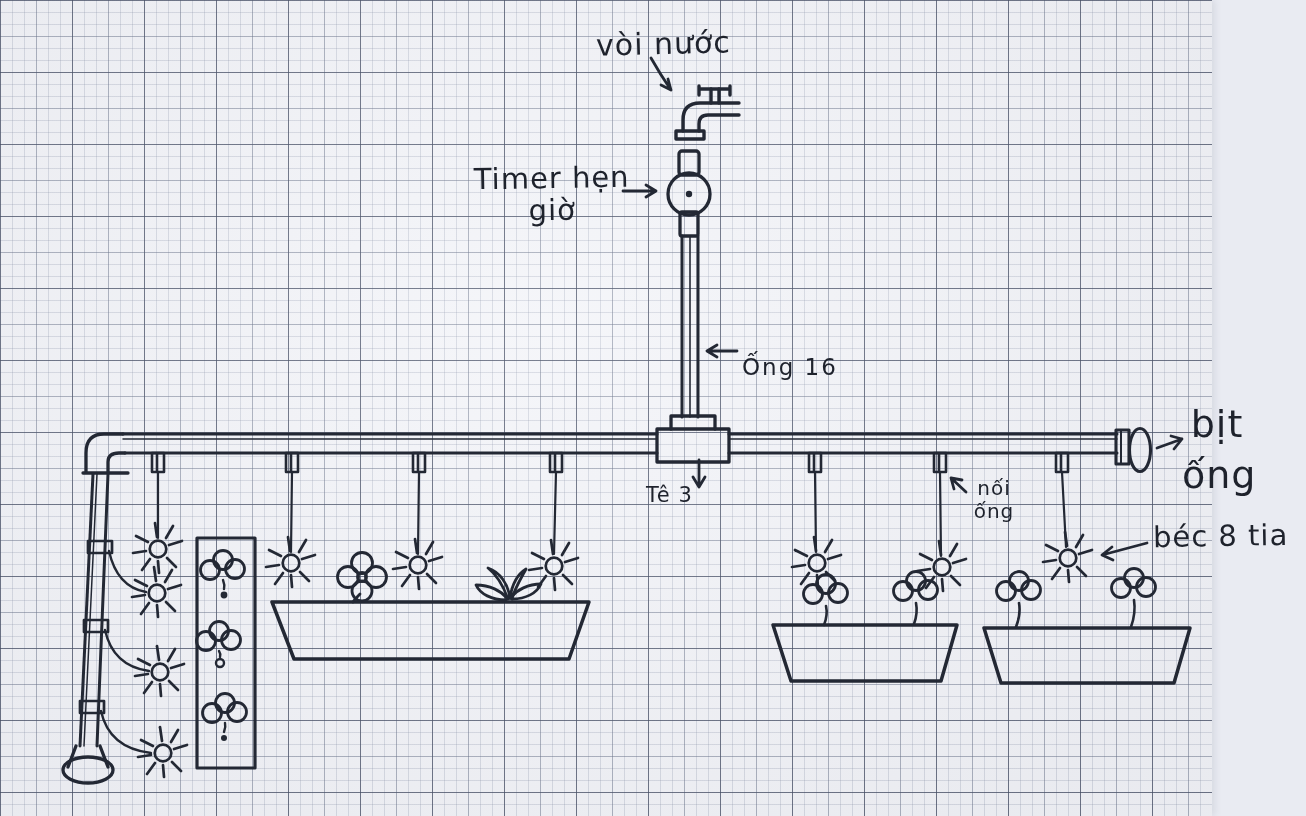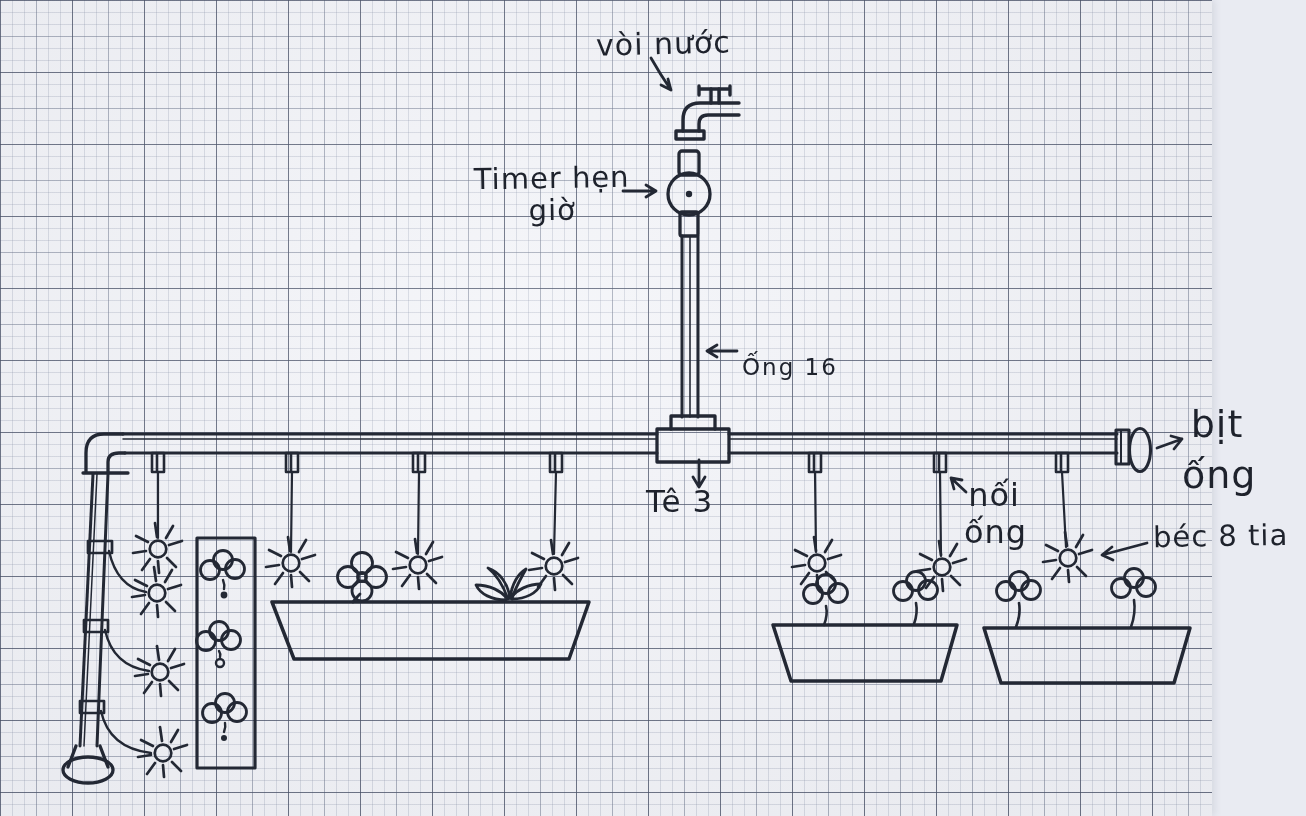"Tê 3" div.lbl { font-size: 31px -> 21px }
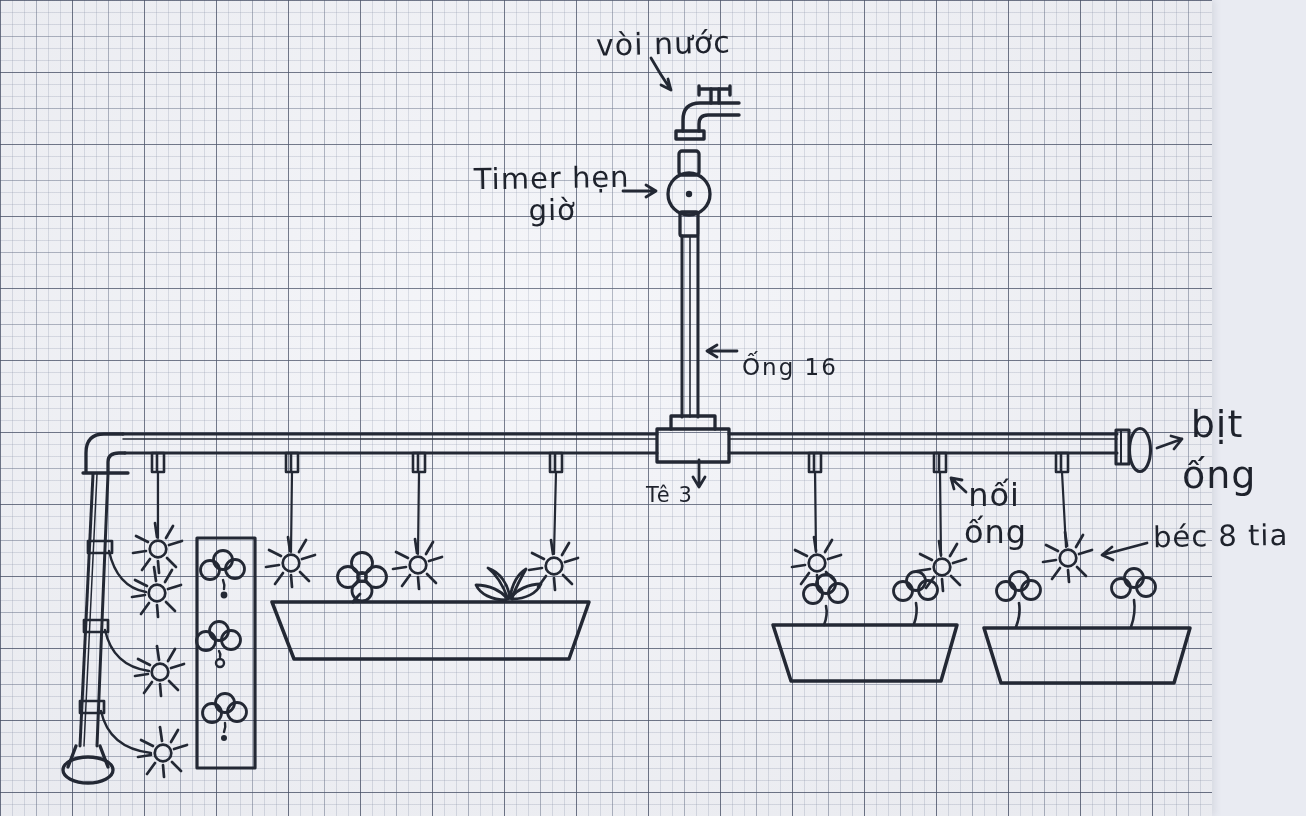"nối" div.lbl { font-size: 32px -> 20px }
